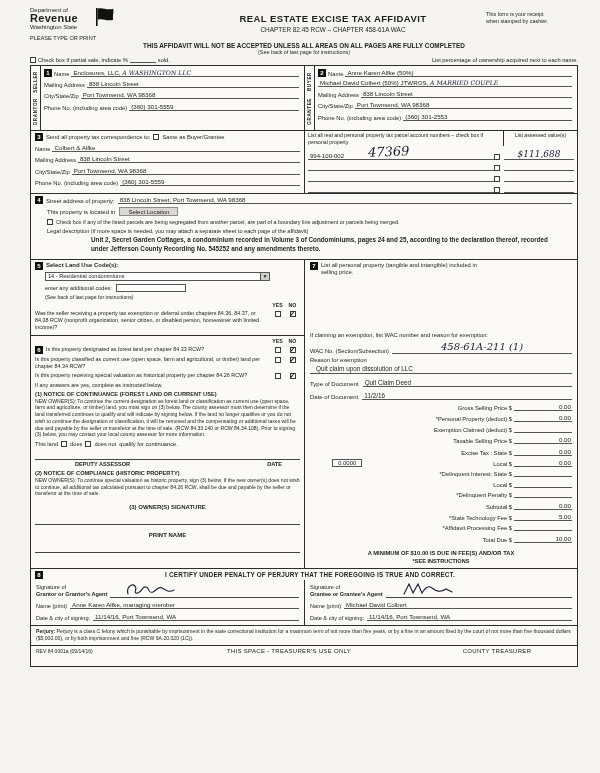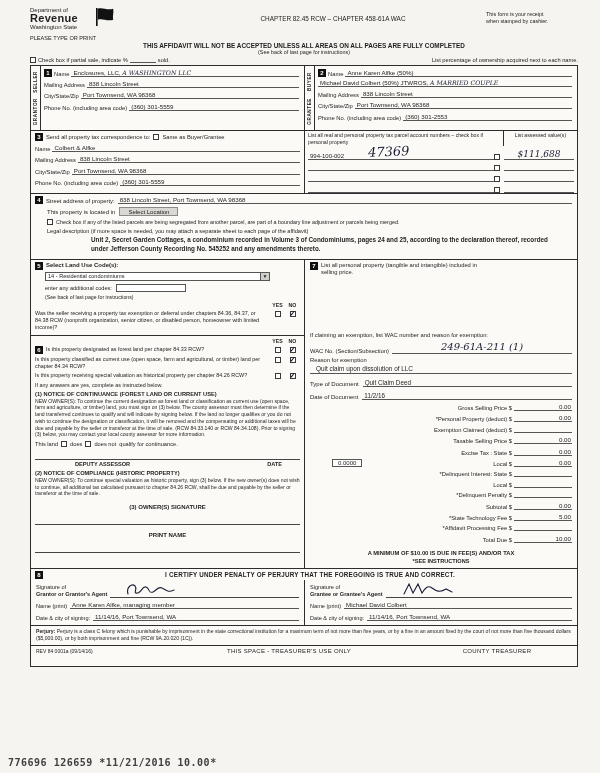"REAL ESTATE EXCISE TAX AFFIDAVIT" div.form-title { html: none -> <div>REAL ESTATE EXCISE TAX AFFIDAVIT</div> }
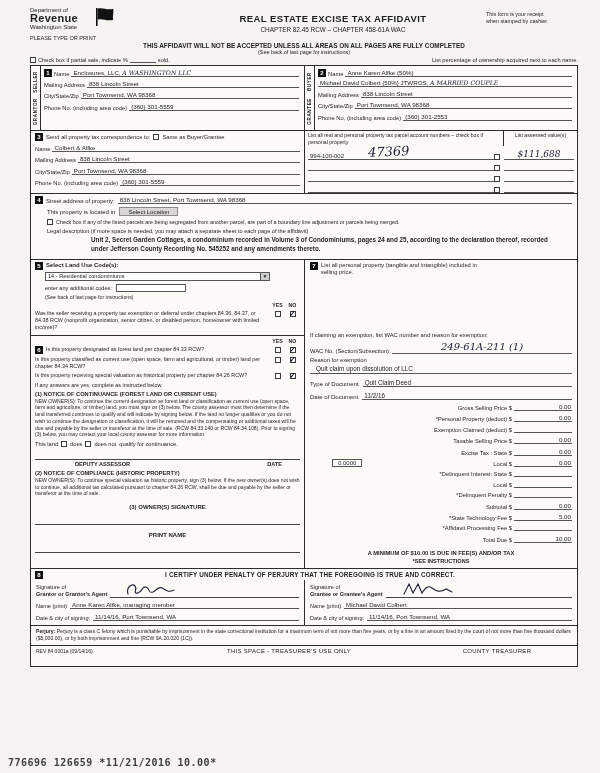"249-61A-211 (1)" span.wacval { text: 249-61A-211 -> 458-61A-211 }
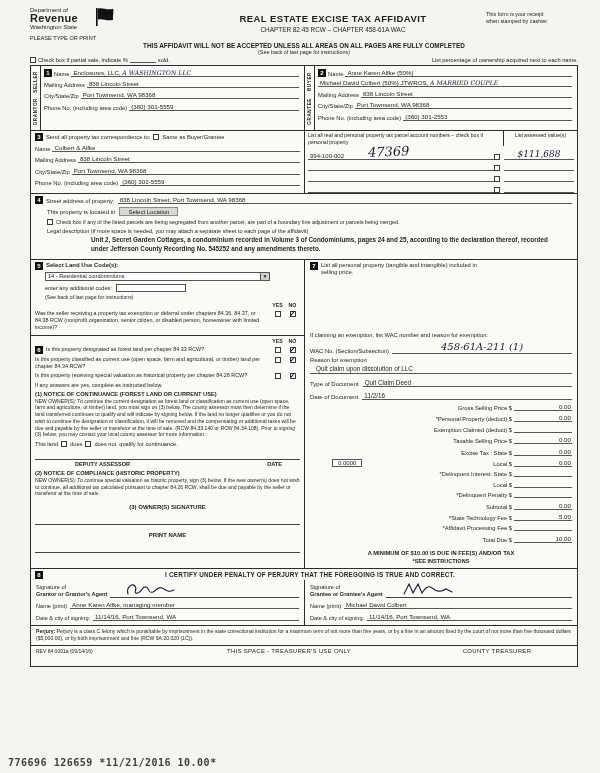"776696 126659 *11/21/2016 10.00*" div.stamp { html: <div>776696 126659 *11/21/2016 10.00*</div> -> none }
